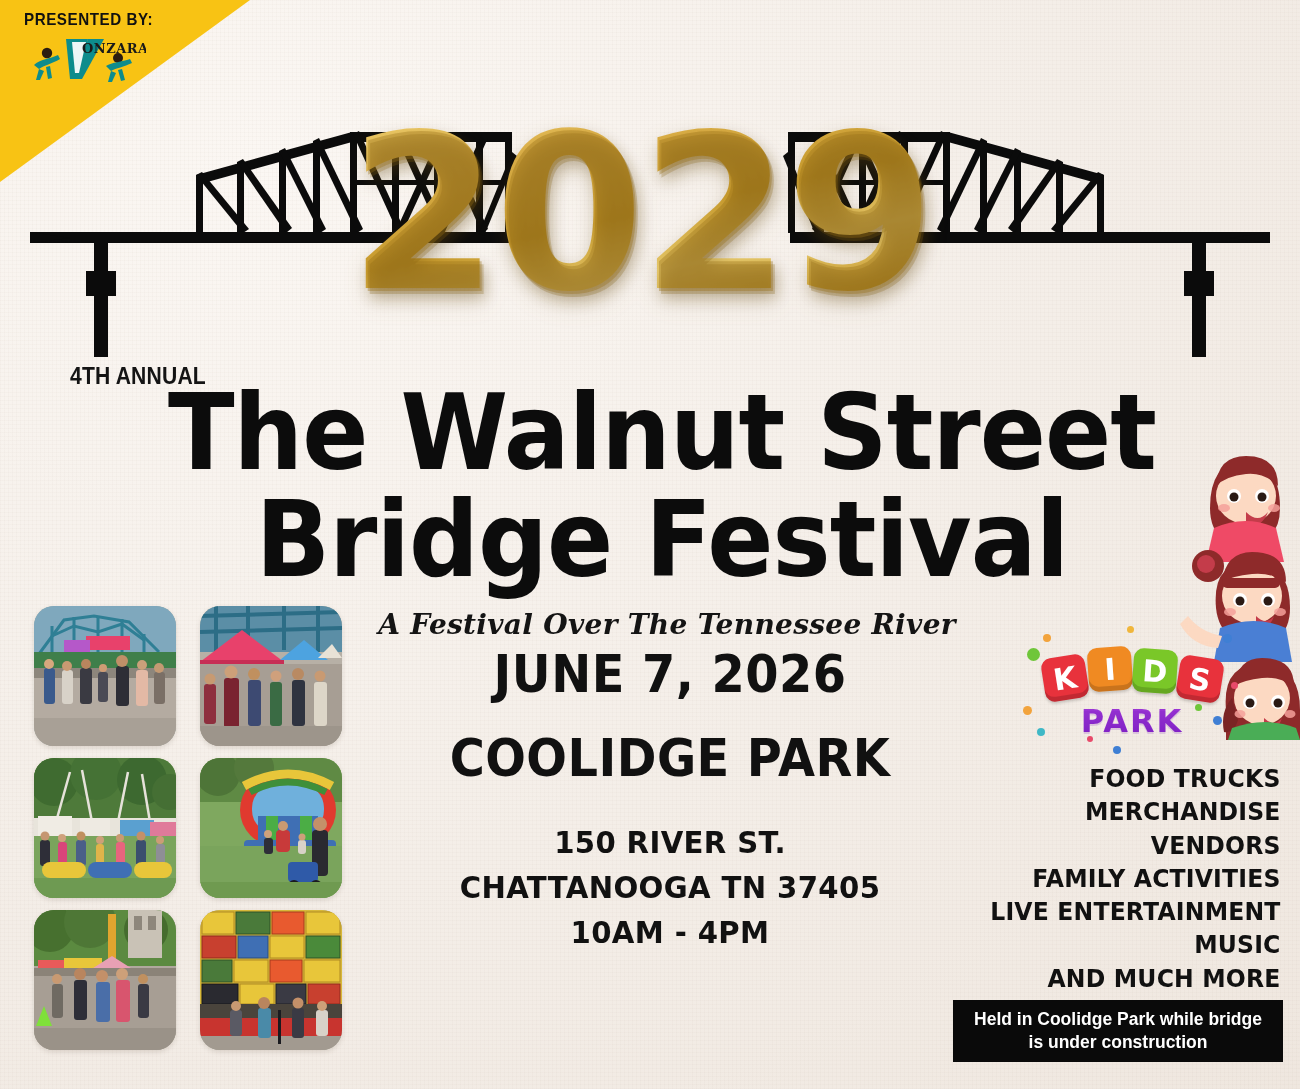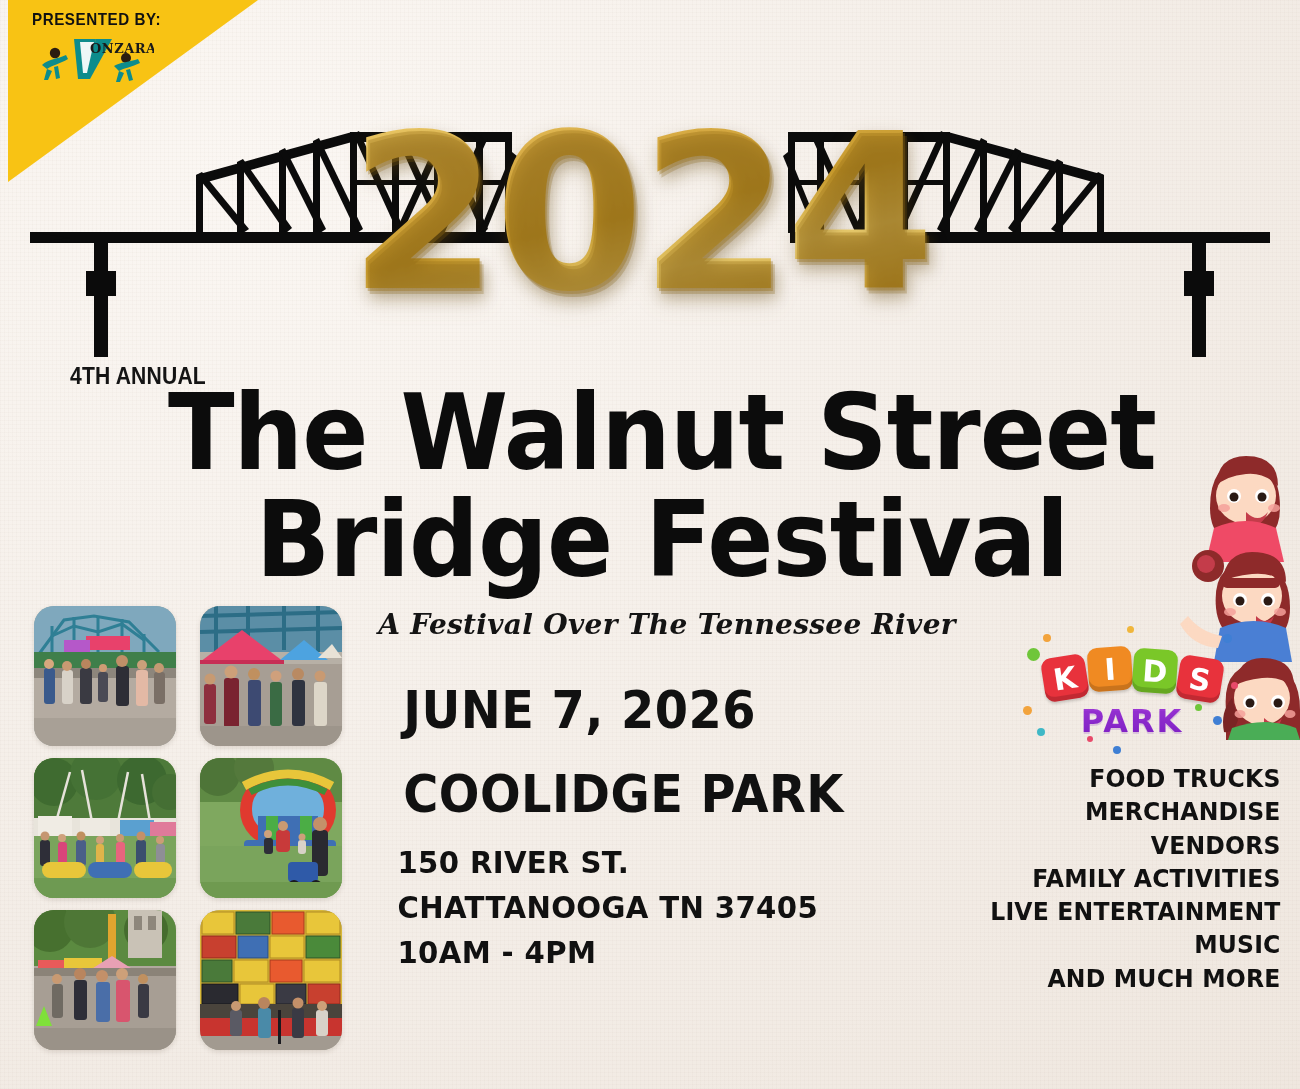"PRESENTED BY:" .banner { left: 8px -> 0 }
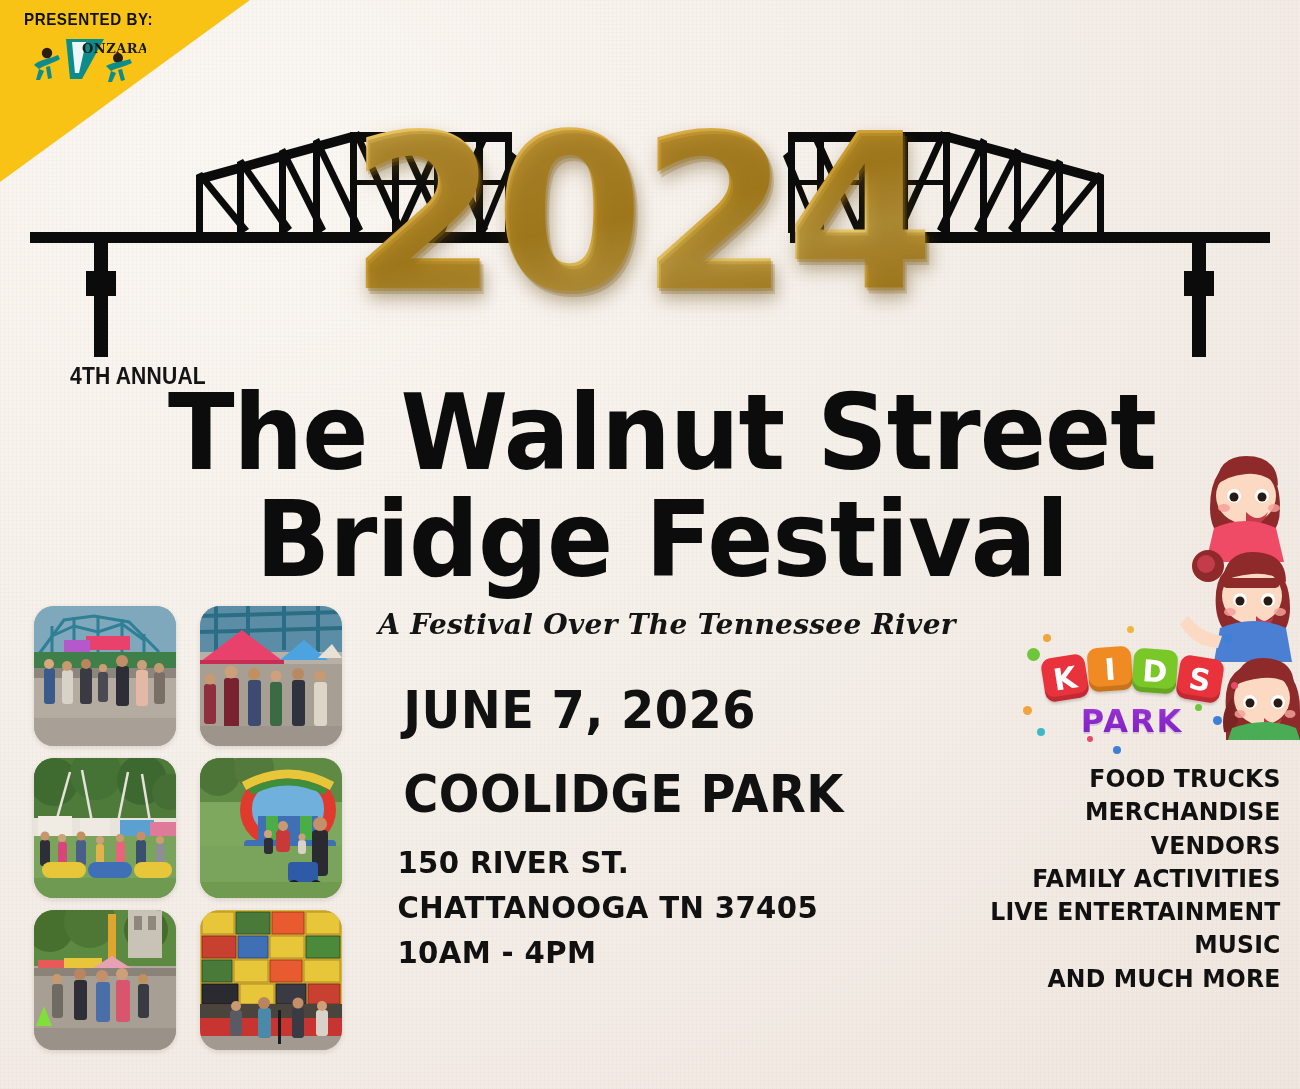"2024" div.year { text: 2024 -> 2029 }
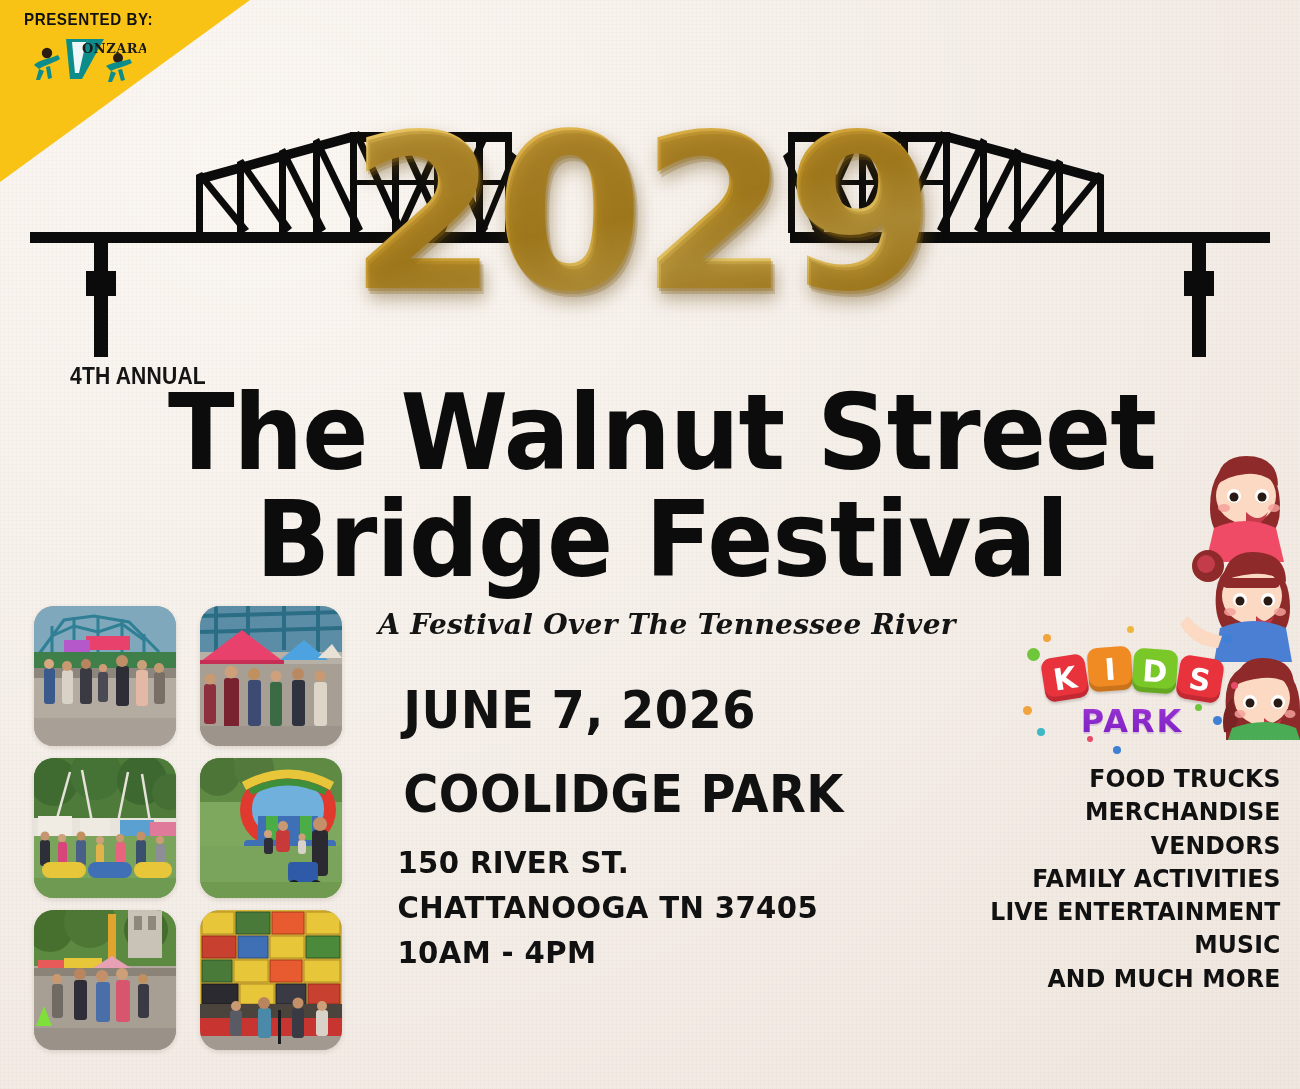"JUNE 7, 2026" .details { text-align: left -> center; top: 680px -> 644px }
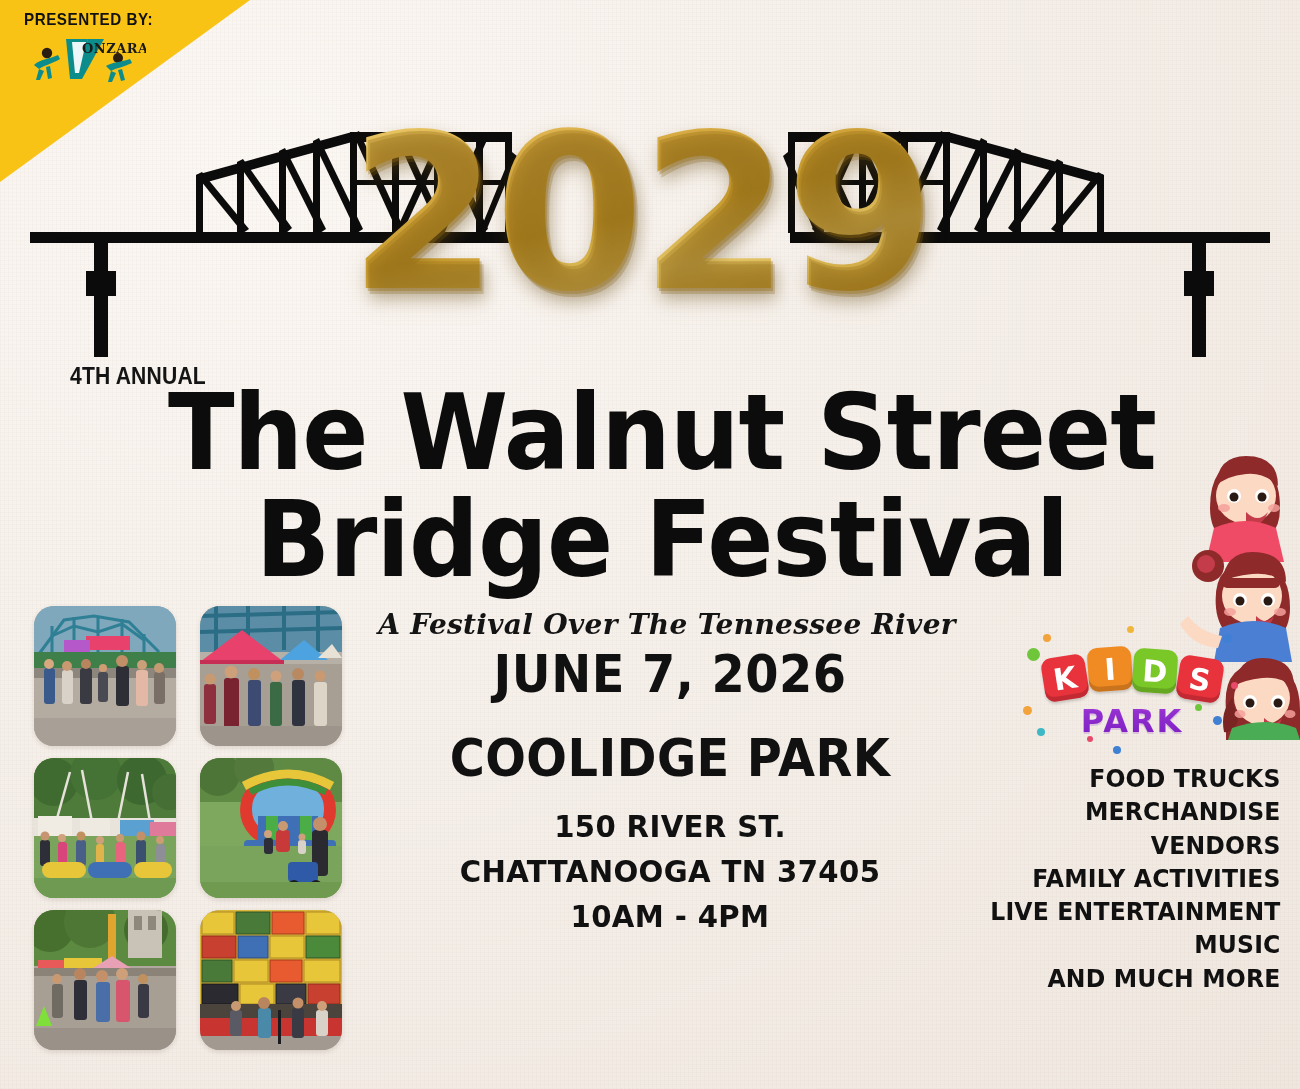"150 RIVER ST." .det-addr { margin-top: 16px -> 32px }
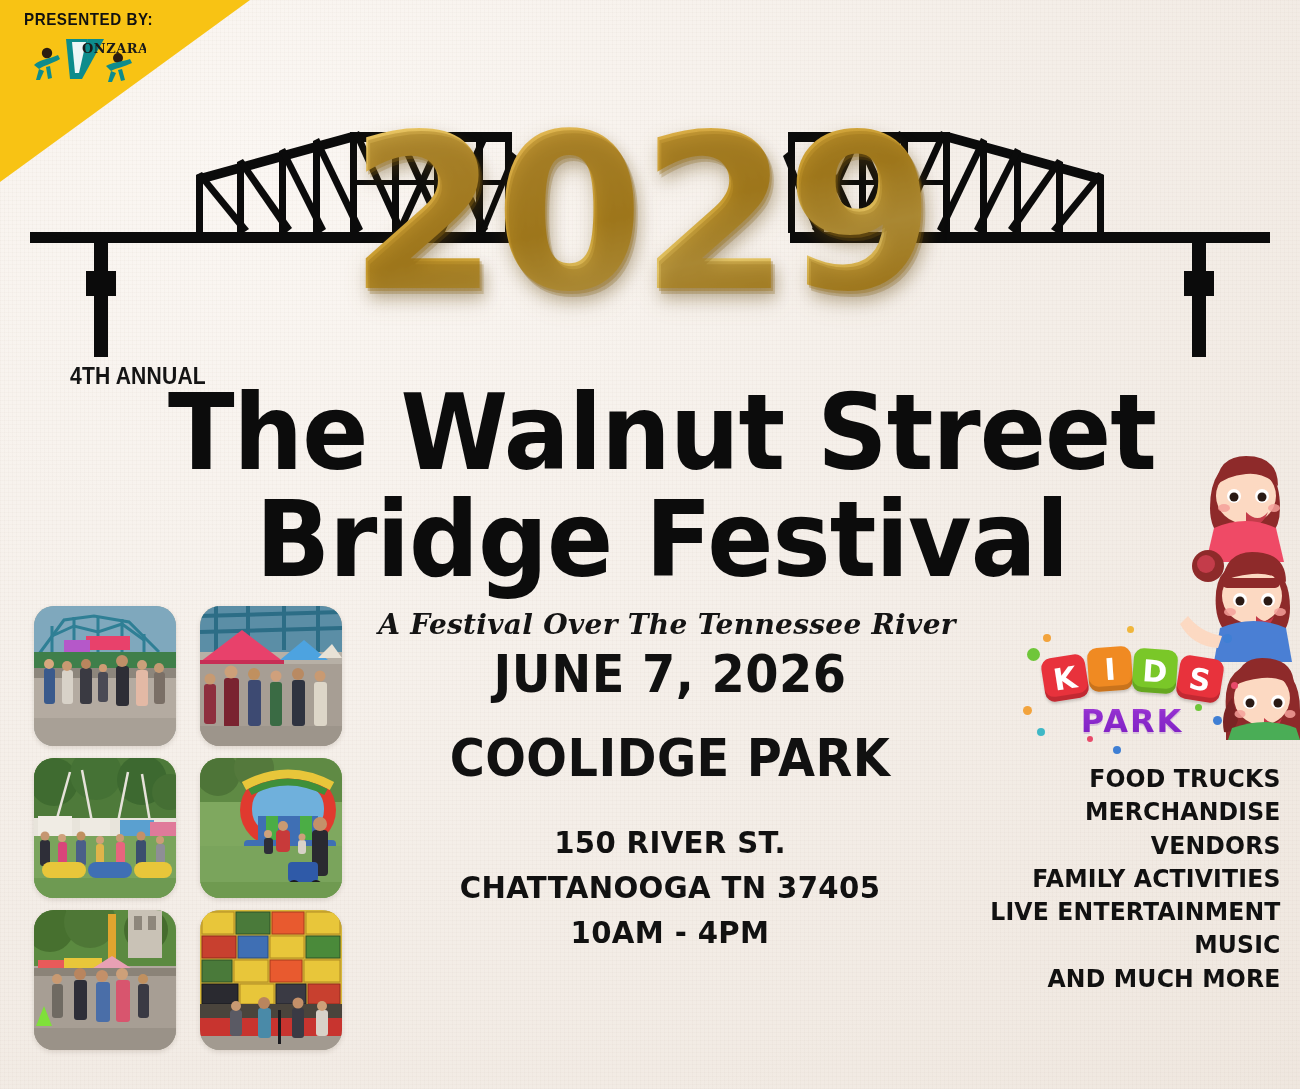"Held in Coolidge Park while" div.note { html: none -> <div> <span> <span>Held in Coolidge Park while bridge</span><br> <span>is under construction</span> </span> </div> }
